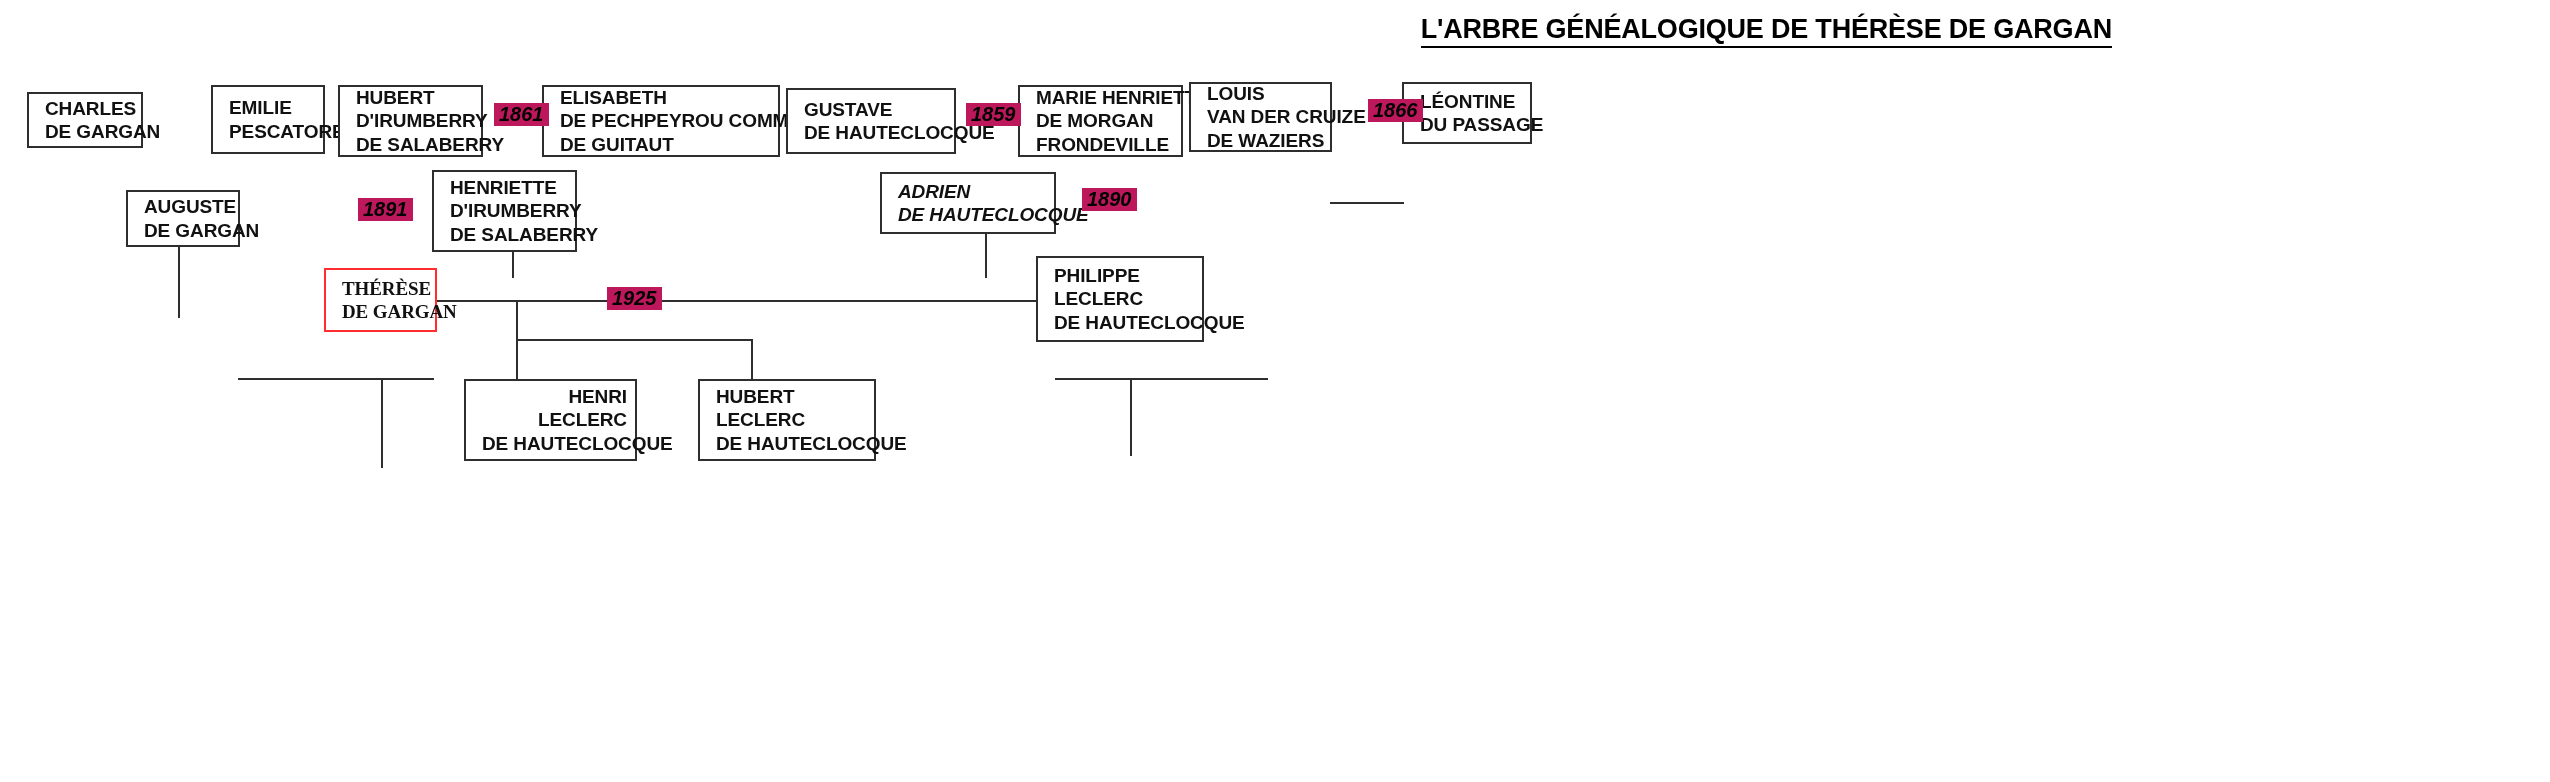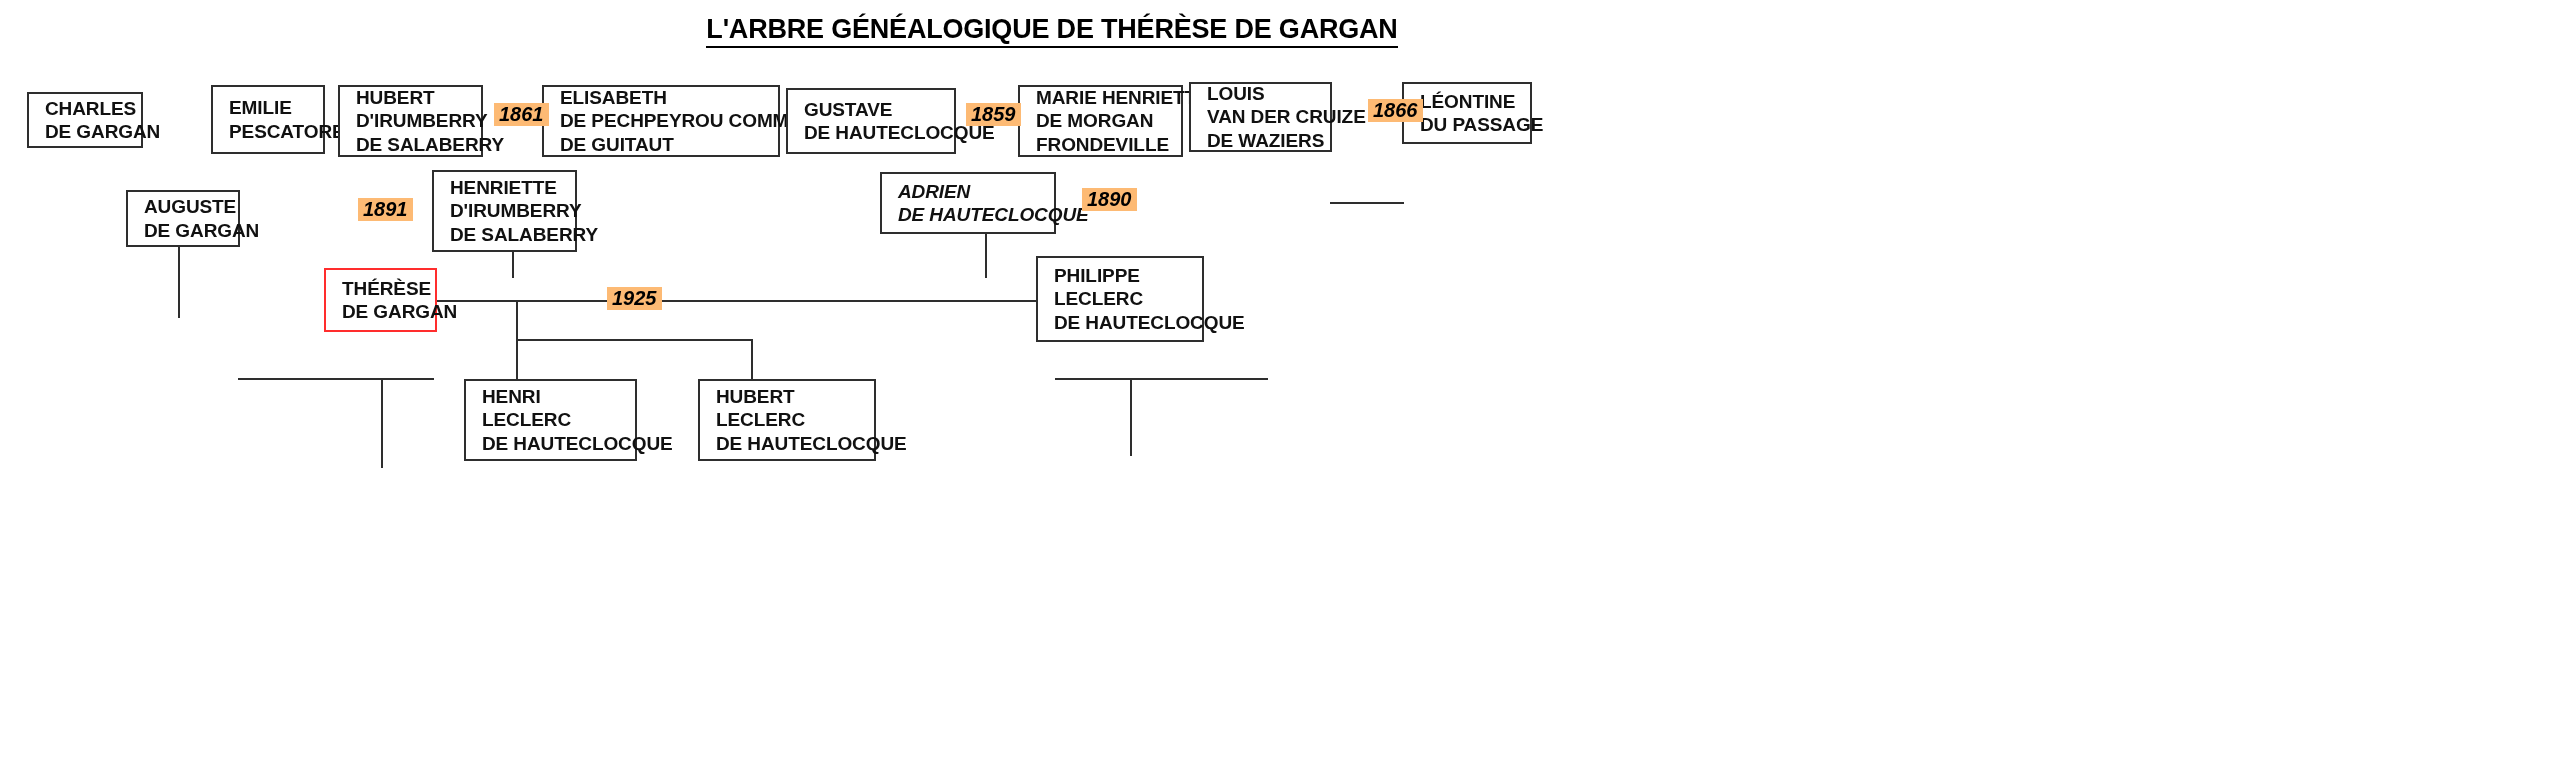"L'ARBRE GÉNÉALOGIQUE DE THÉRÈSE DE" #title-block { left: 0 -> 8px; text-align: center -> right }
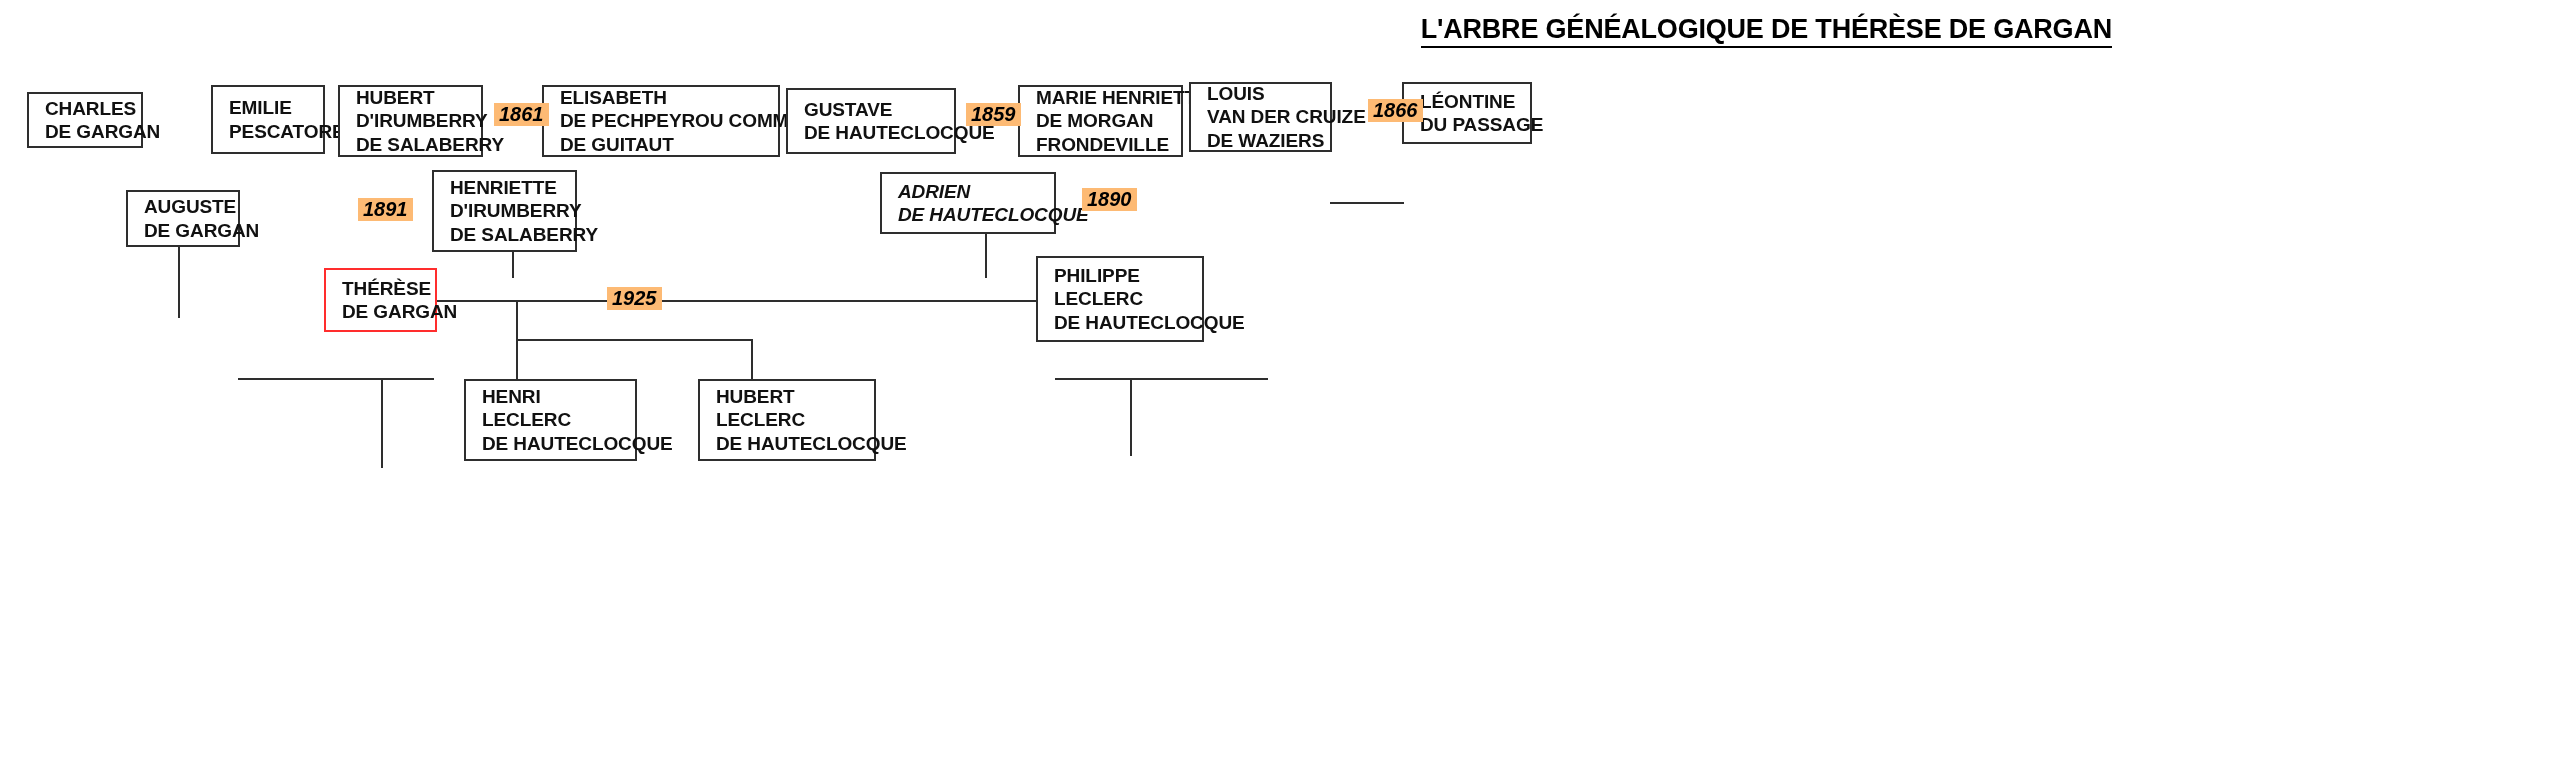"1861" .year { background: #fdba74 -> #be185d }
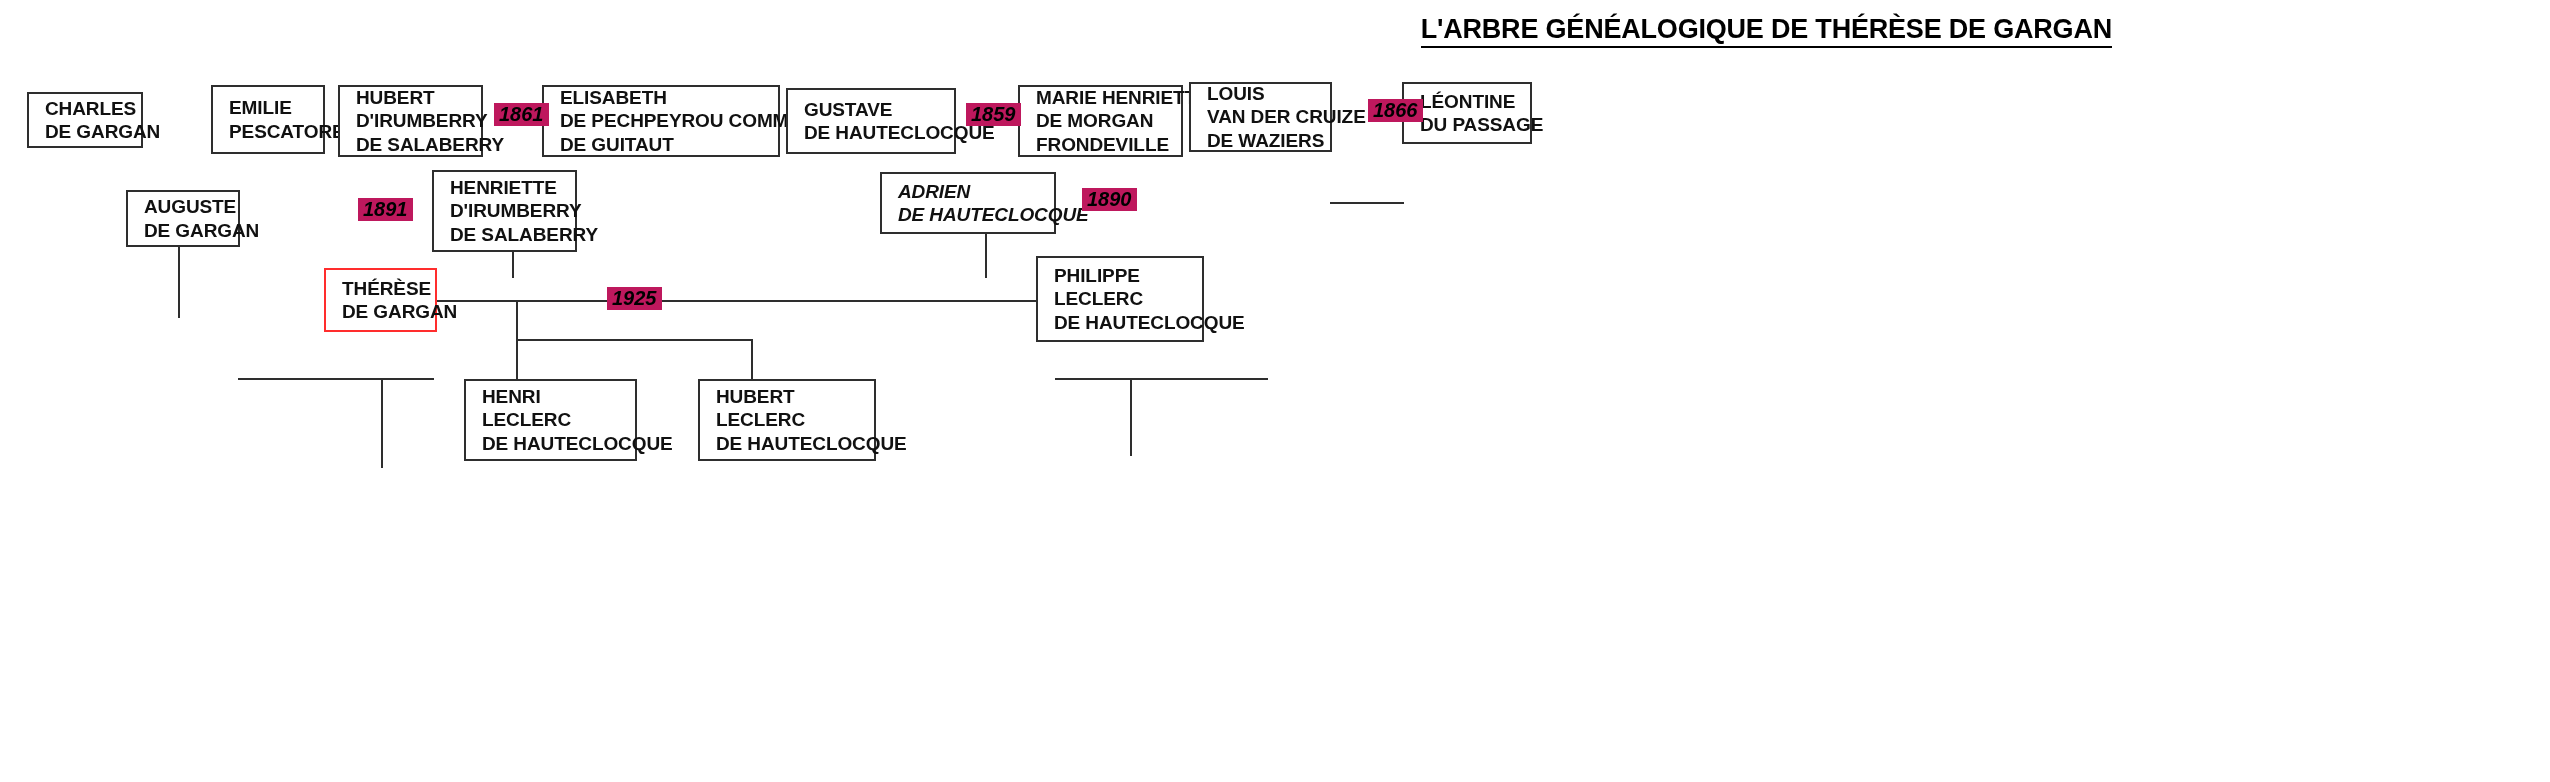"THÉRÈSE" div.node { font-family: none -> Liberation Serif, serif }
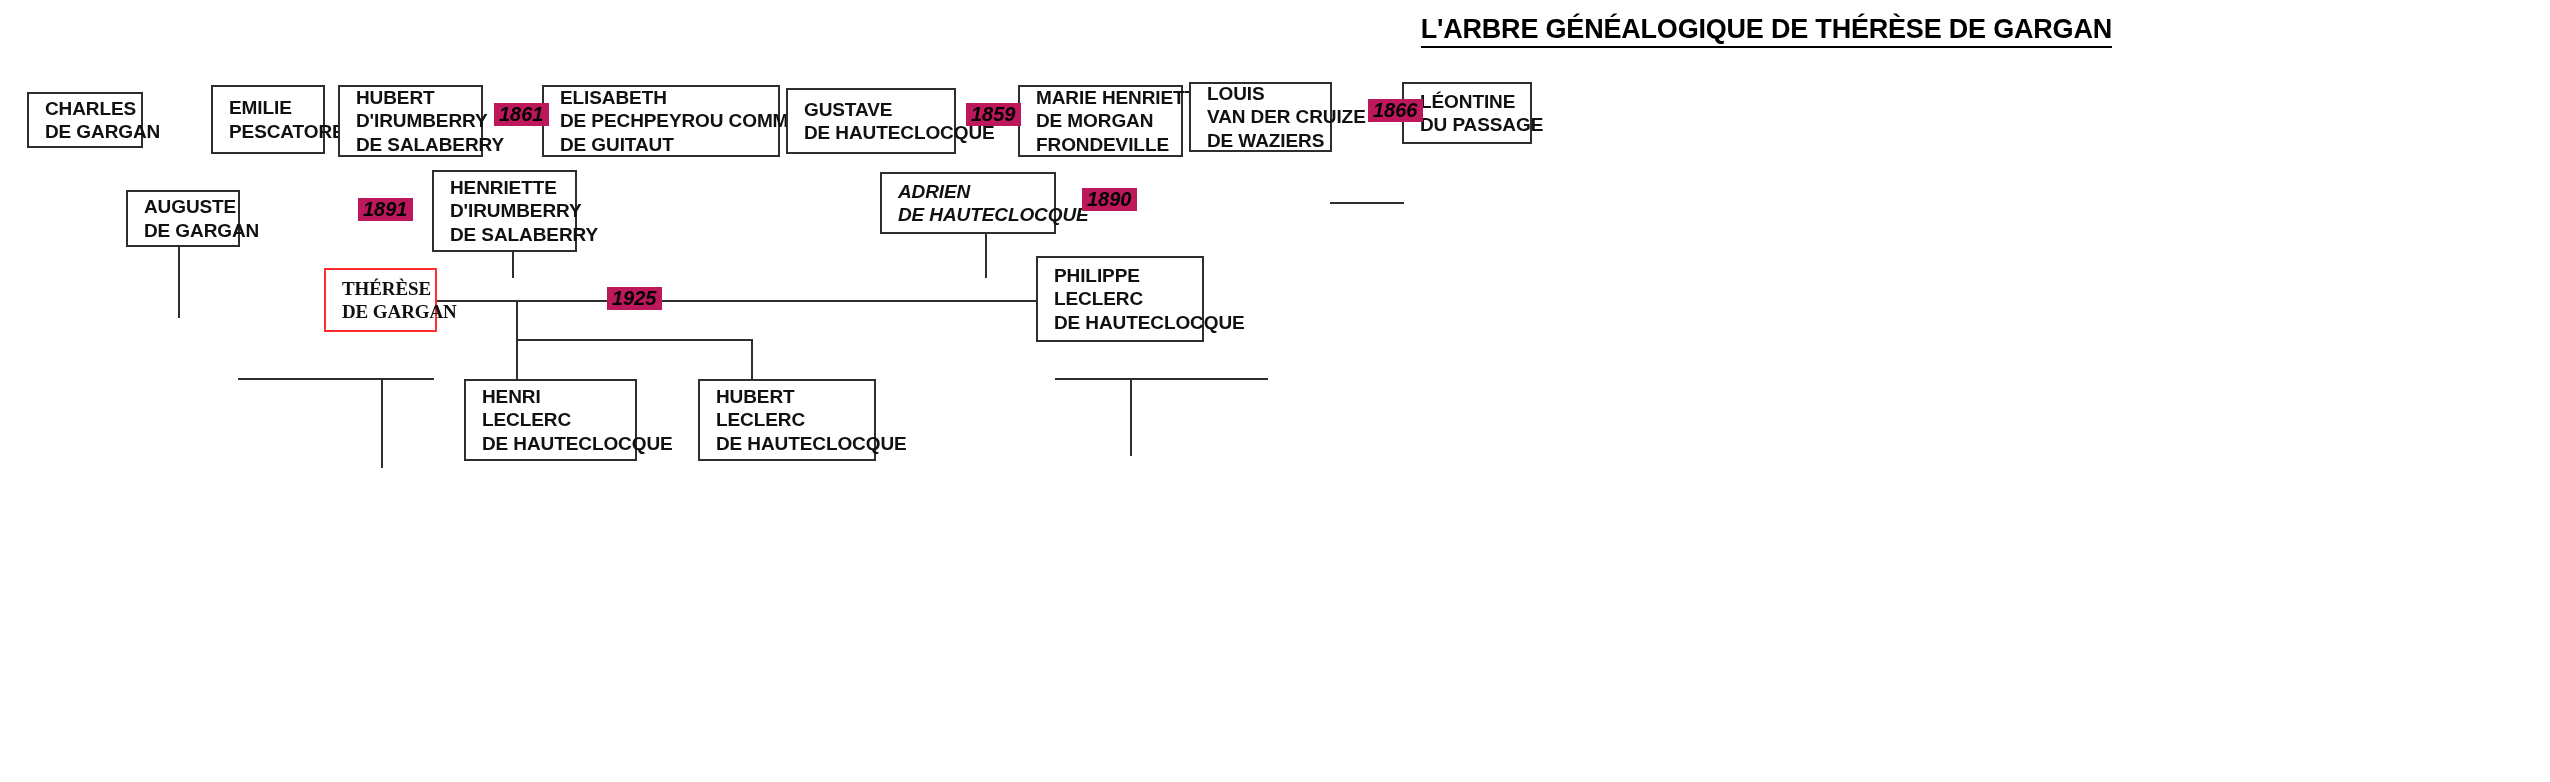"HENRI" div.node { text-align: none -> right }
